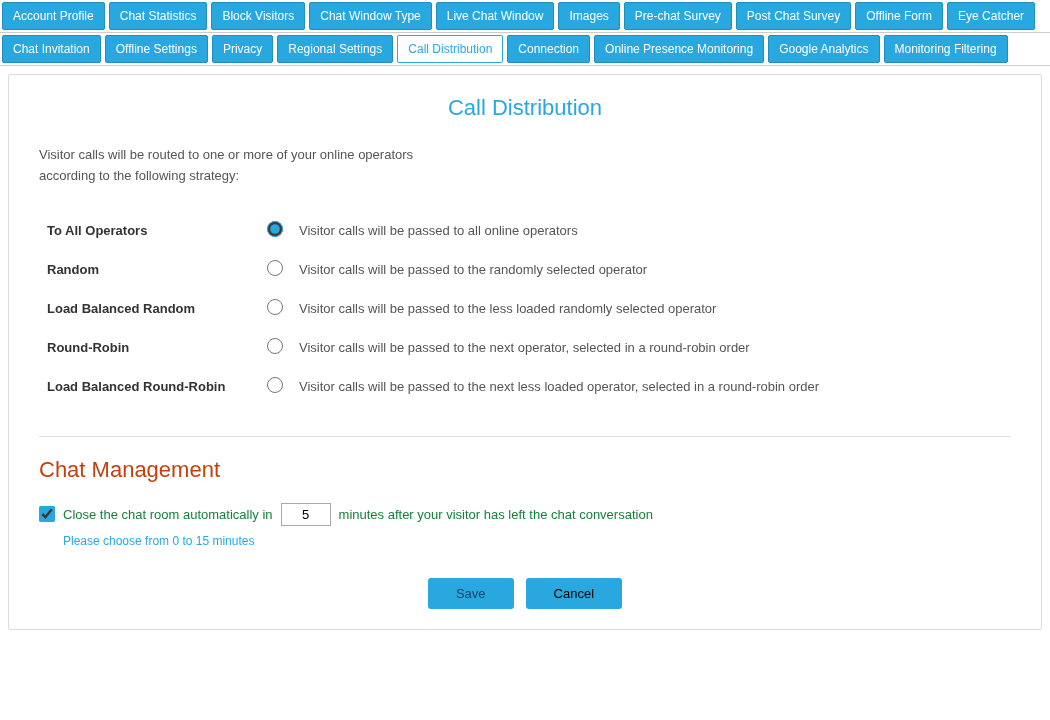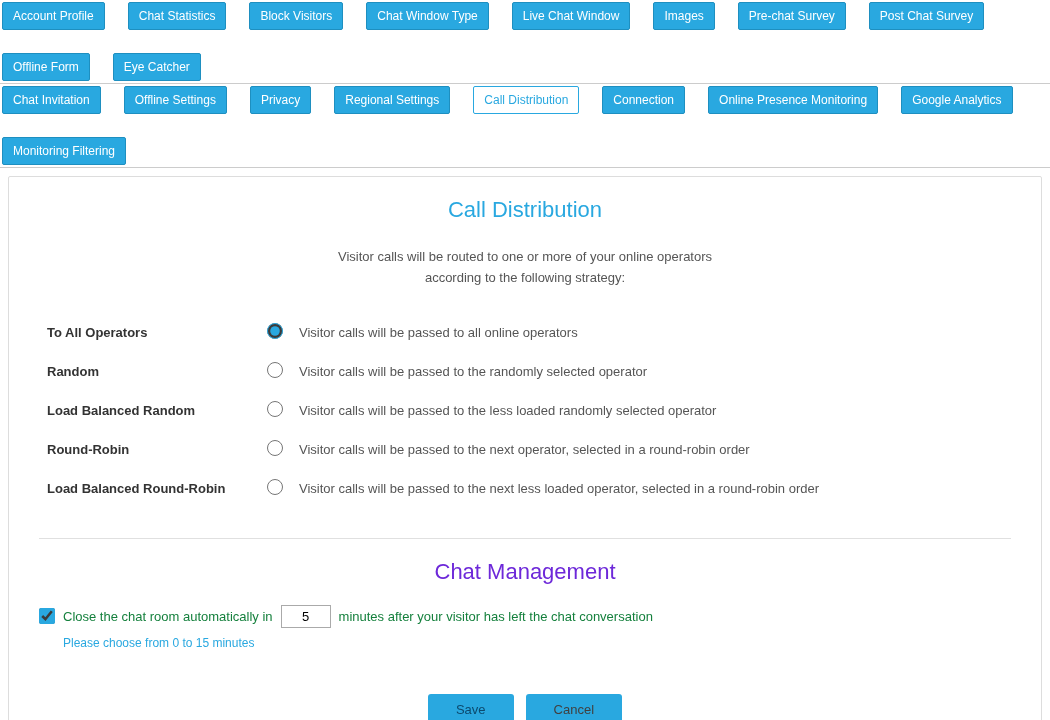"Account Profile" .nav-row { gap: 19px -> none }
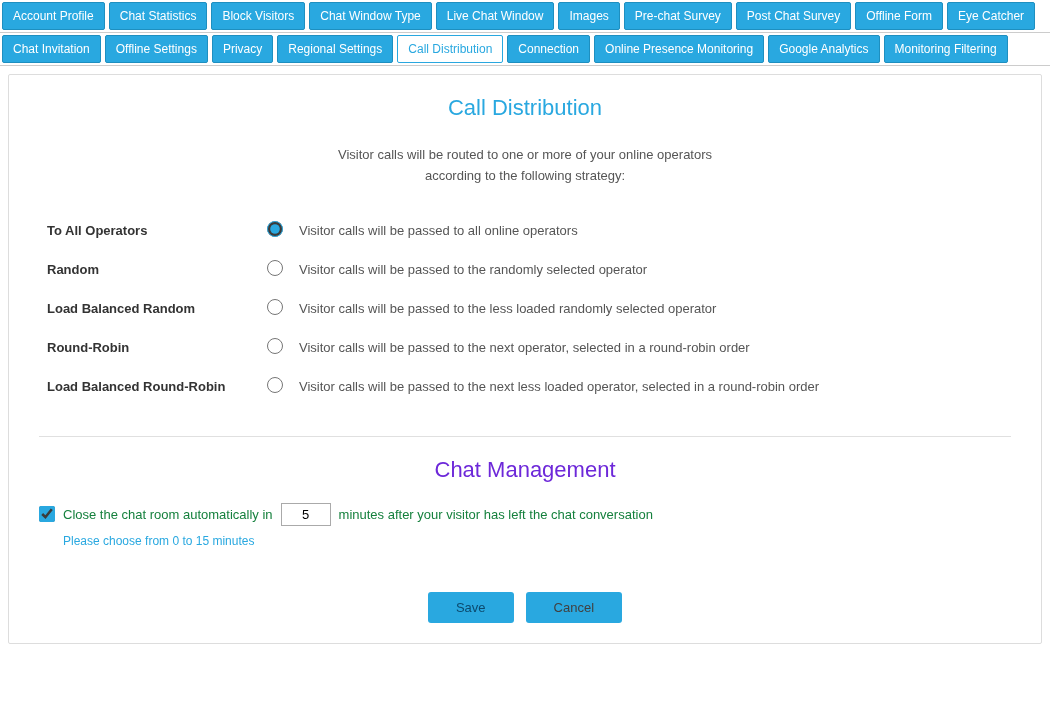"Visitor calls will be routed" .description-text { text-align: center -> none }
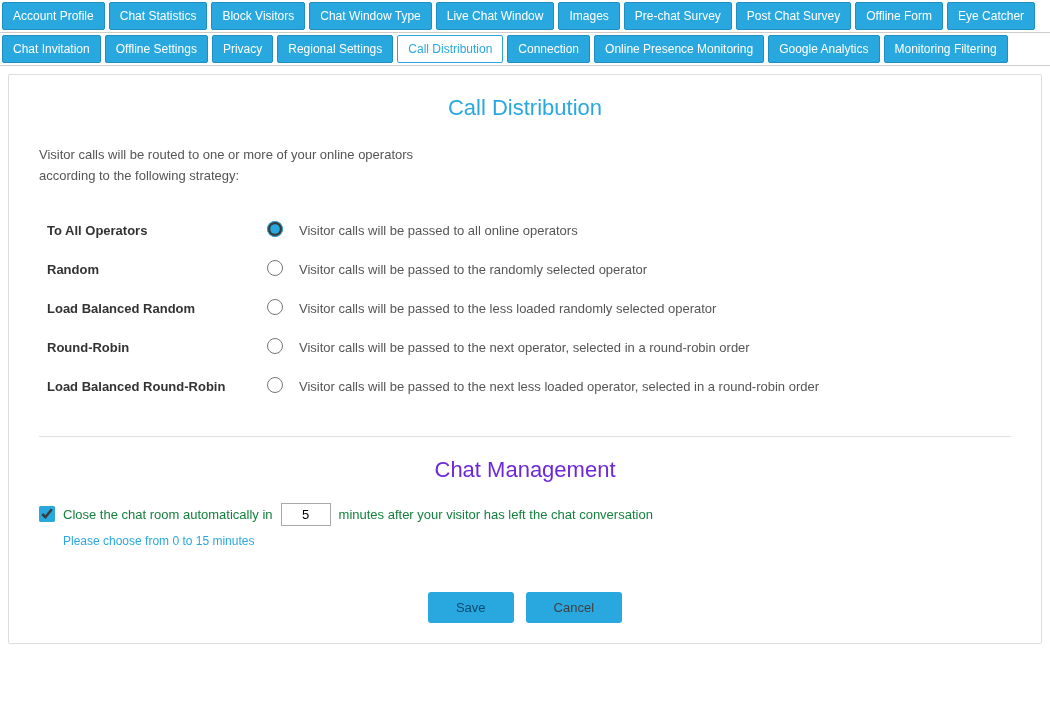"Chat Management" .chat-mgmt-title { color: #6d28d9 -> #c2410c; text-align: center -> left }
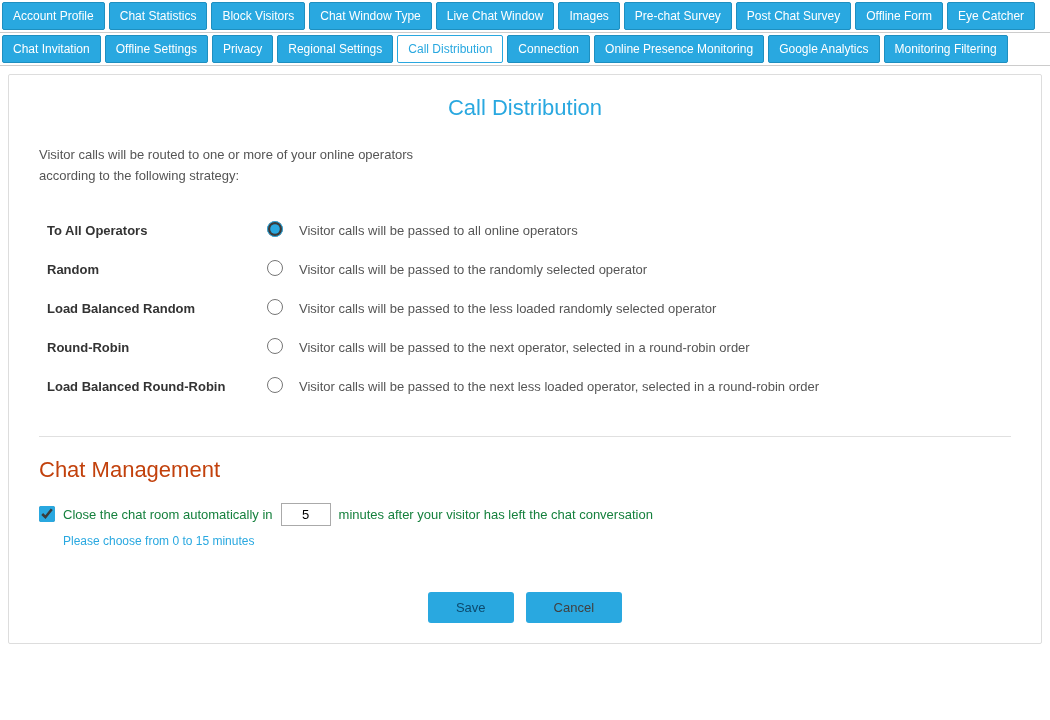"Please choose from 0 to" .hint-text { margin-bottom: 44px -> 30px }
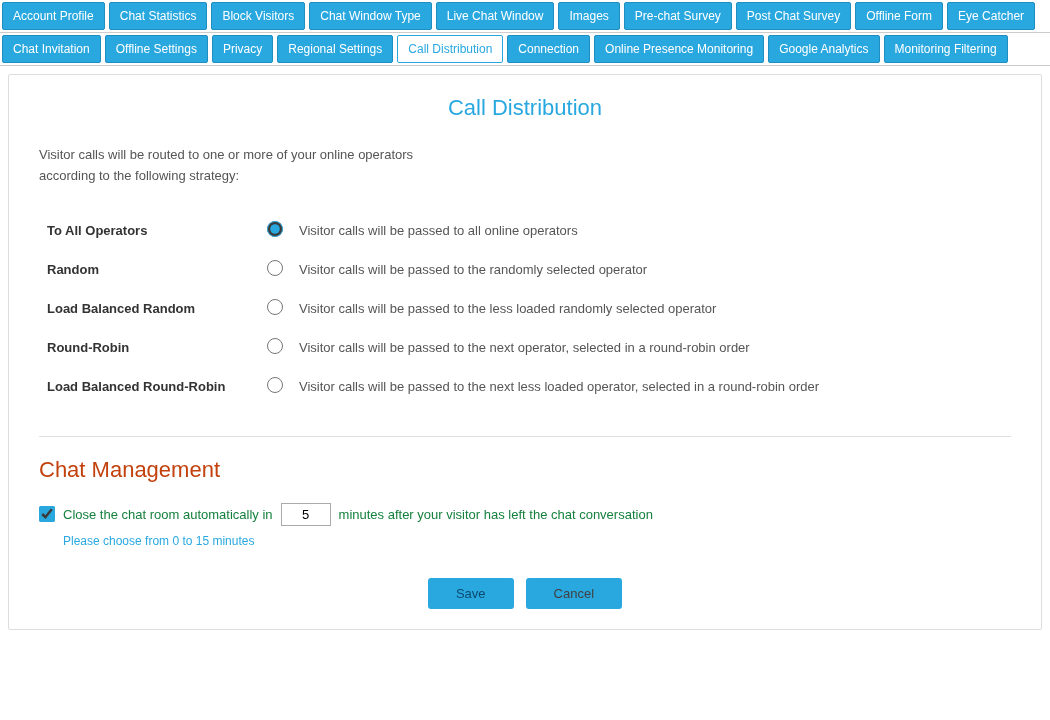"Cancel" .btn-cancel { color: #404040 -> #000000 }
